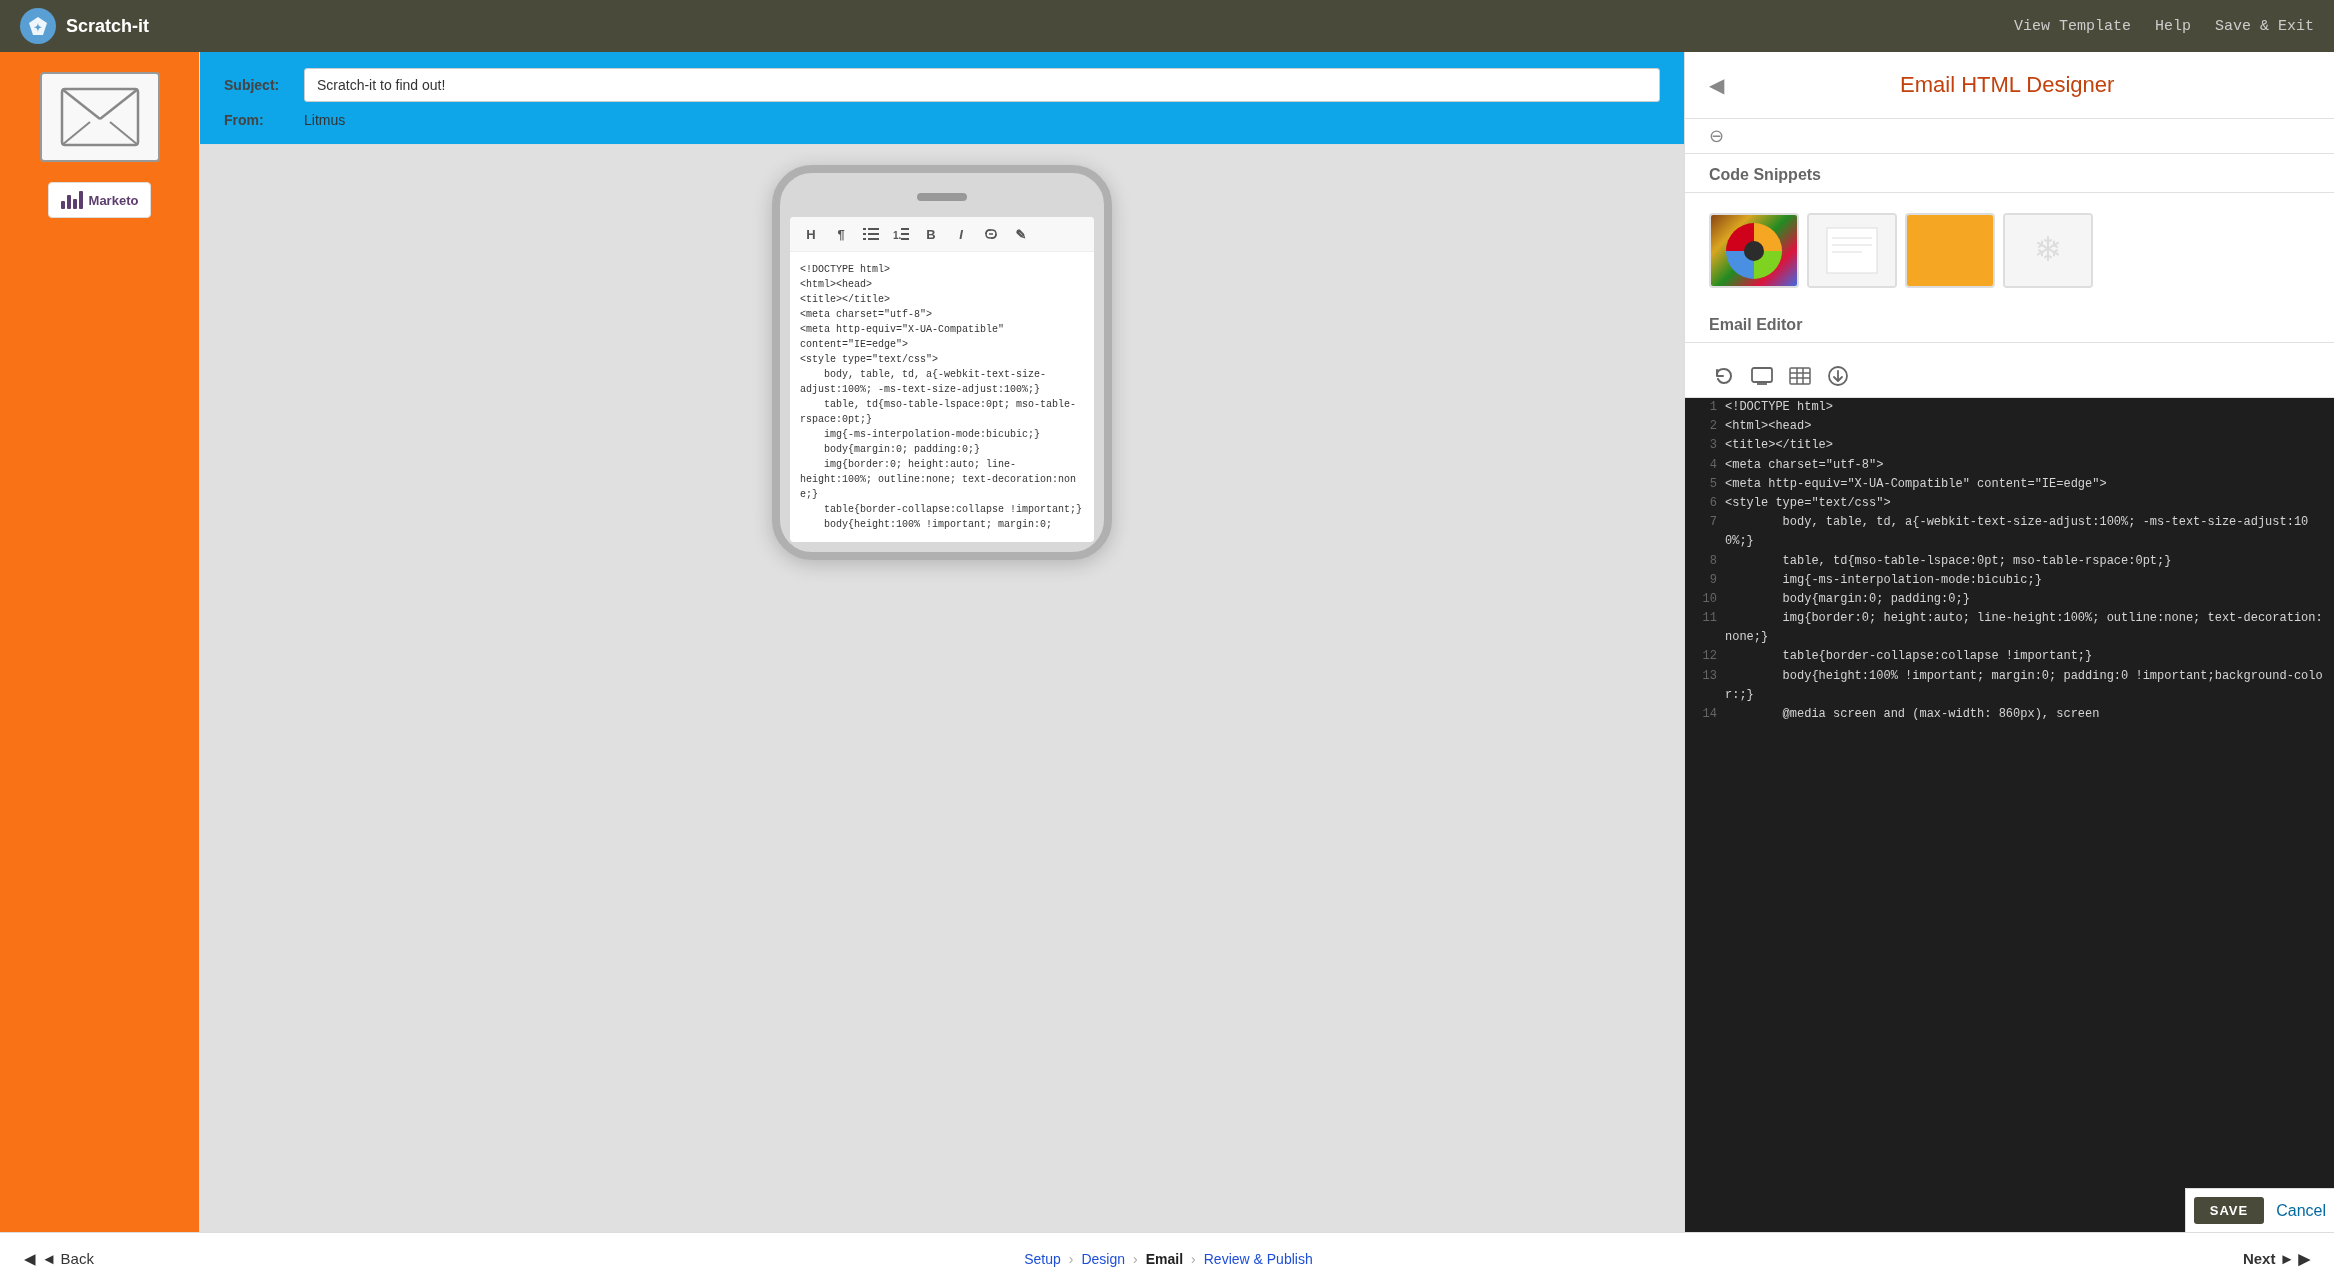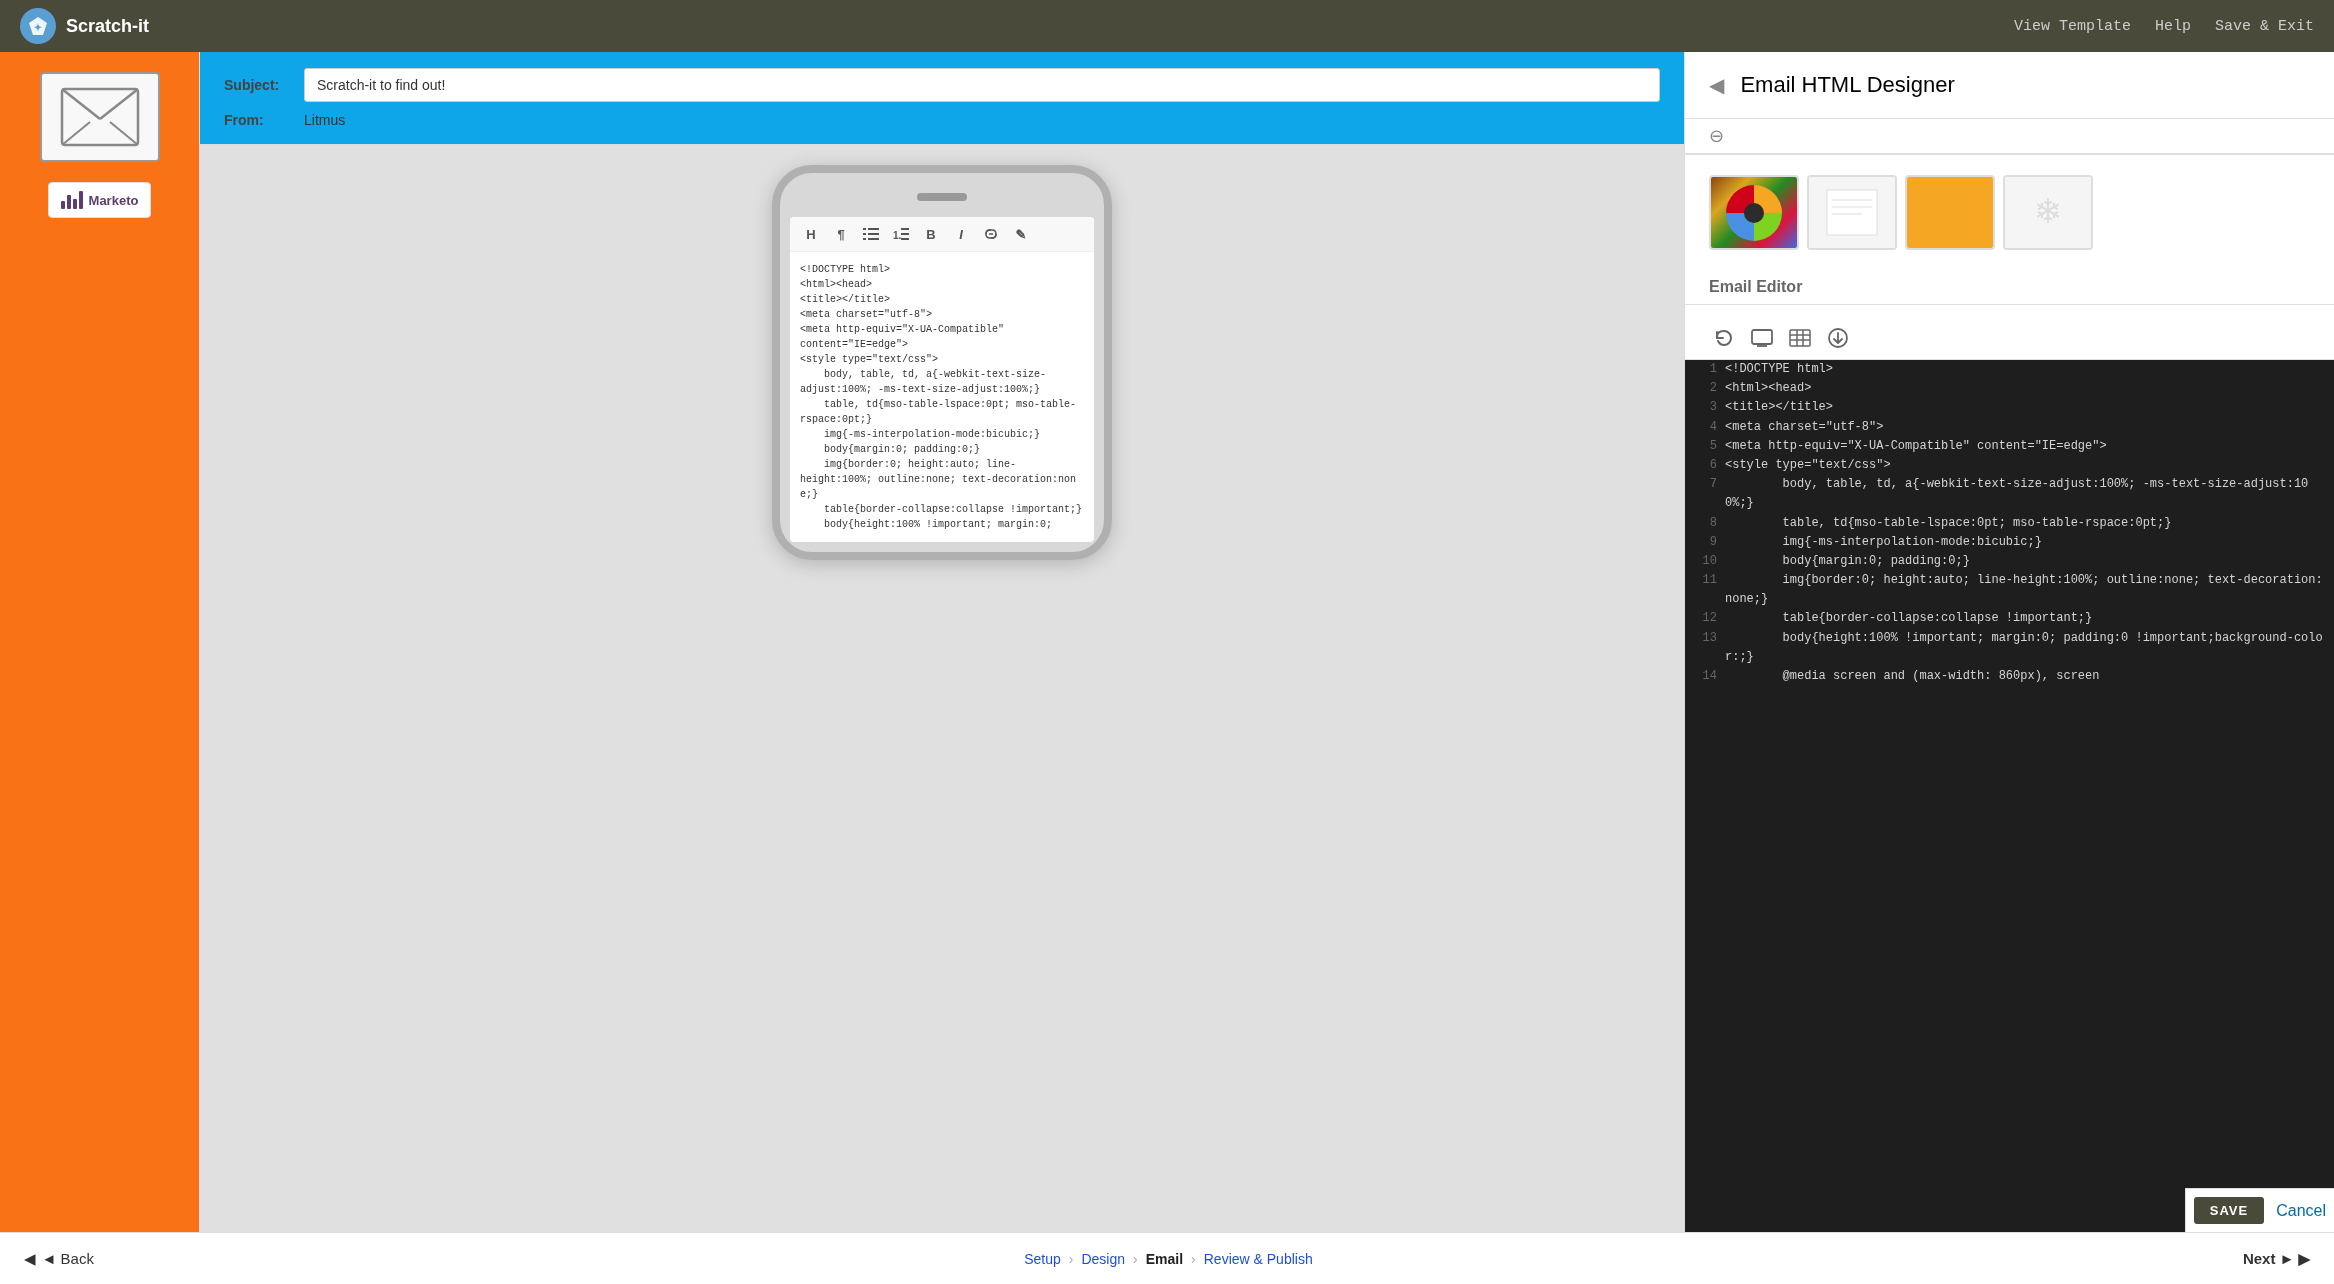"Email HTML Designer" .panel-title { color: #000000 -> #c2410c; text-align: none -> center }
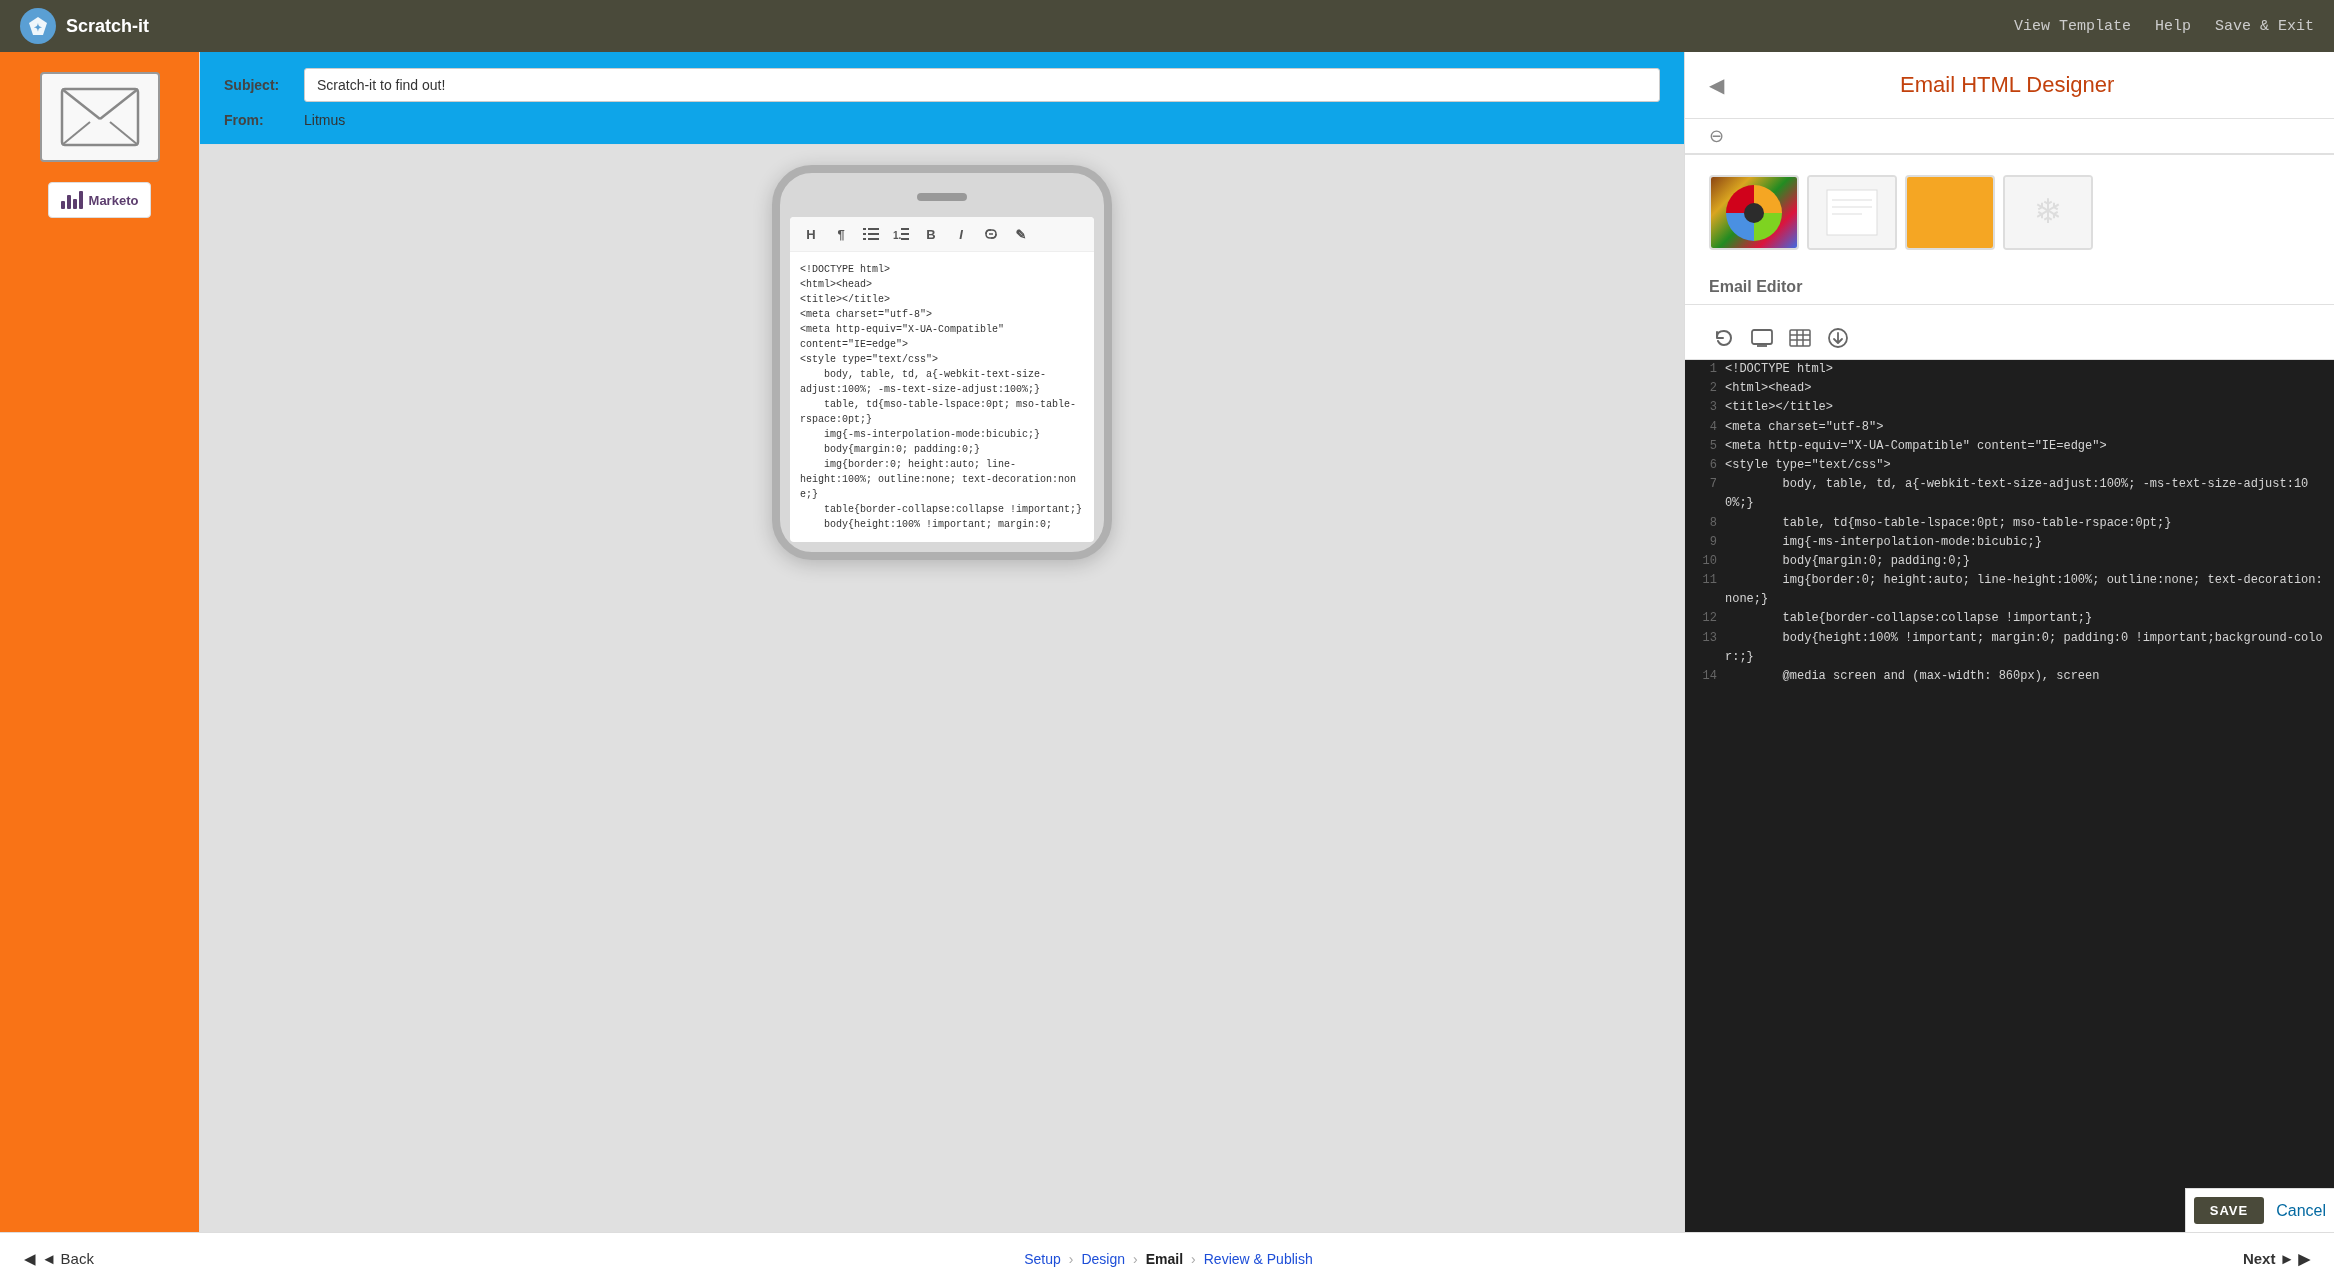"Code Snippets" div.section-title { html: none -> <div>Code Snippets</div> }
